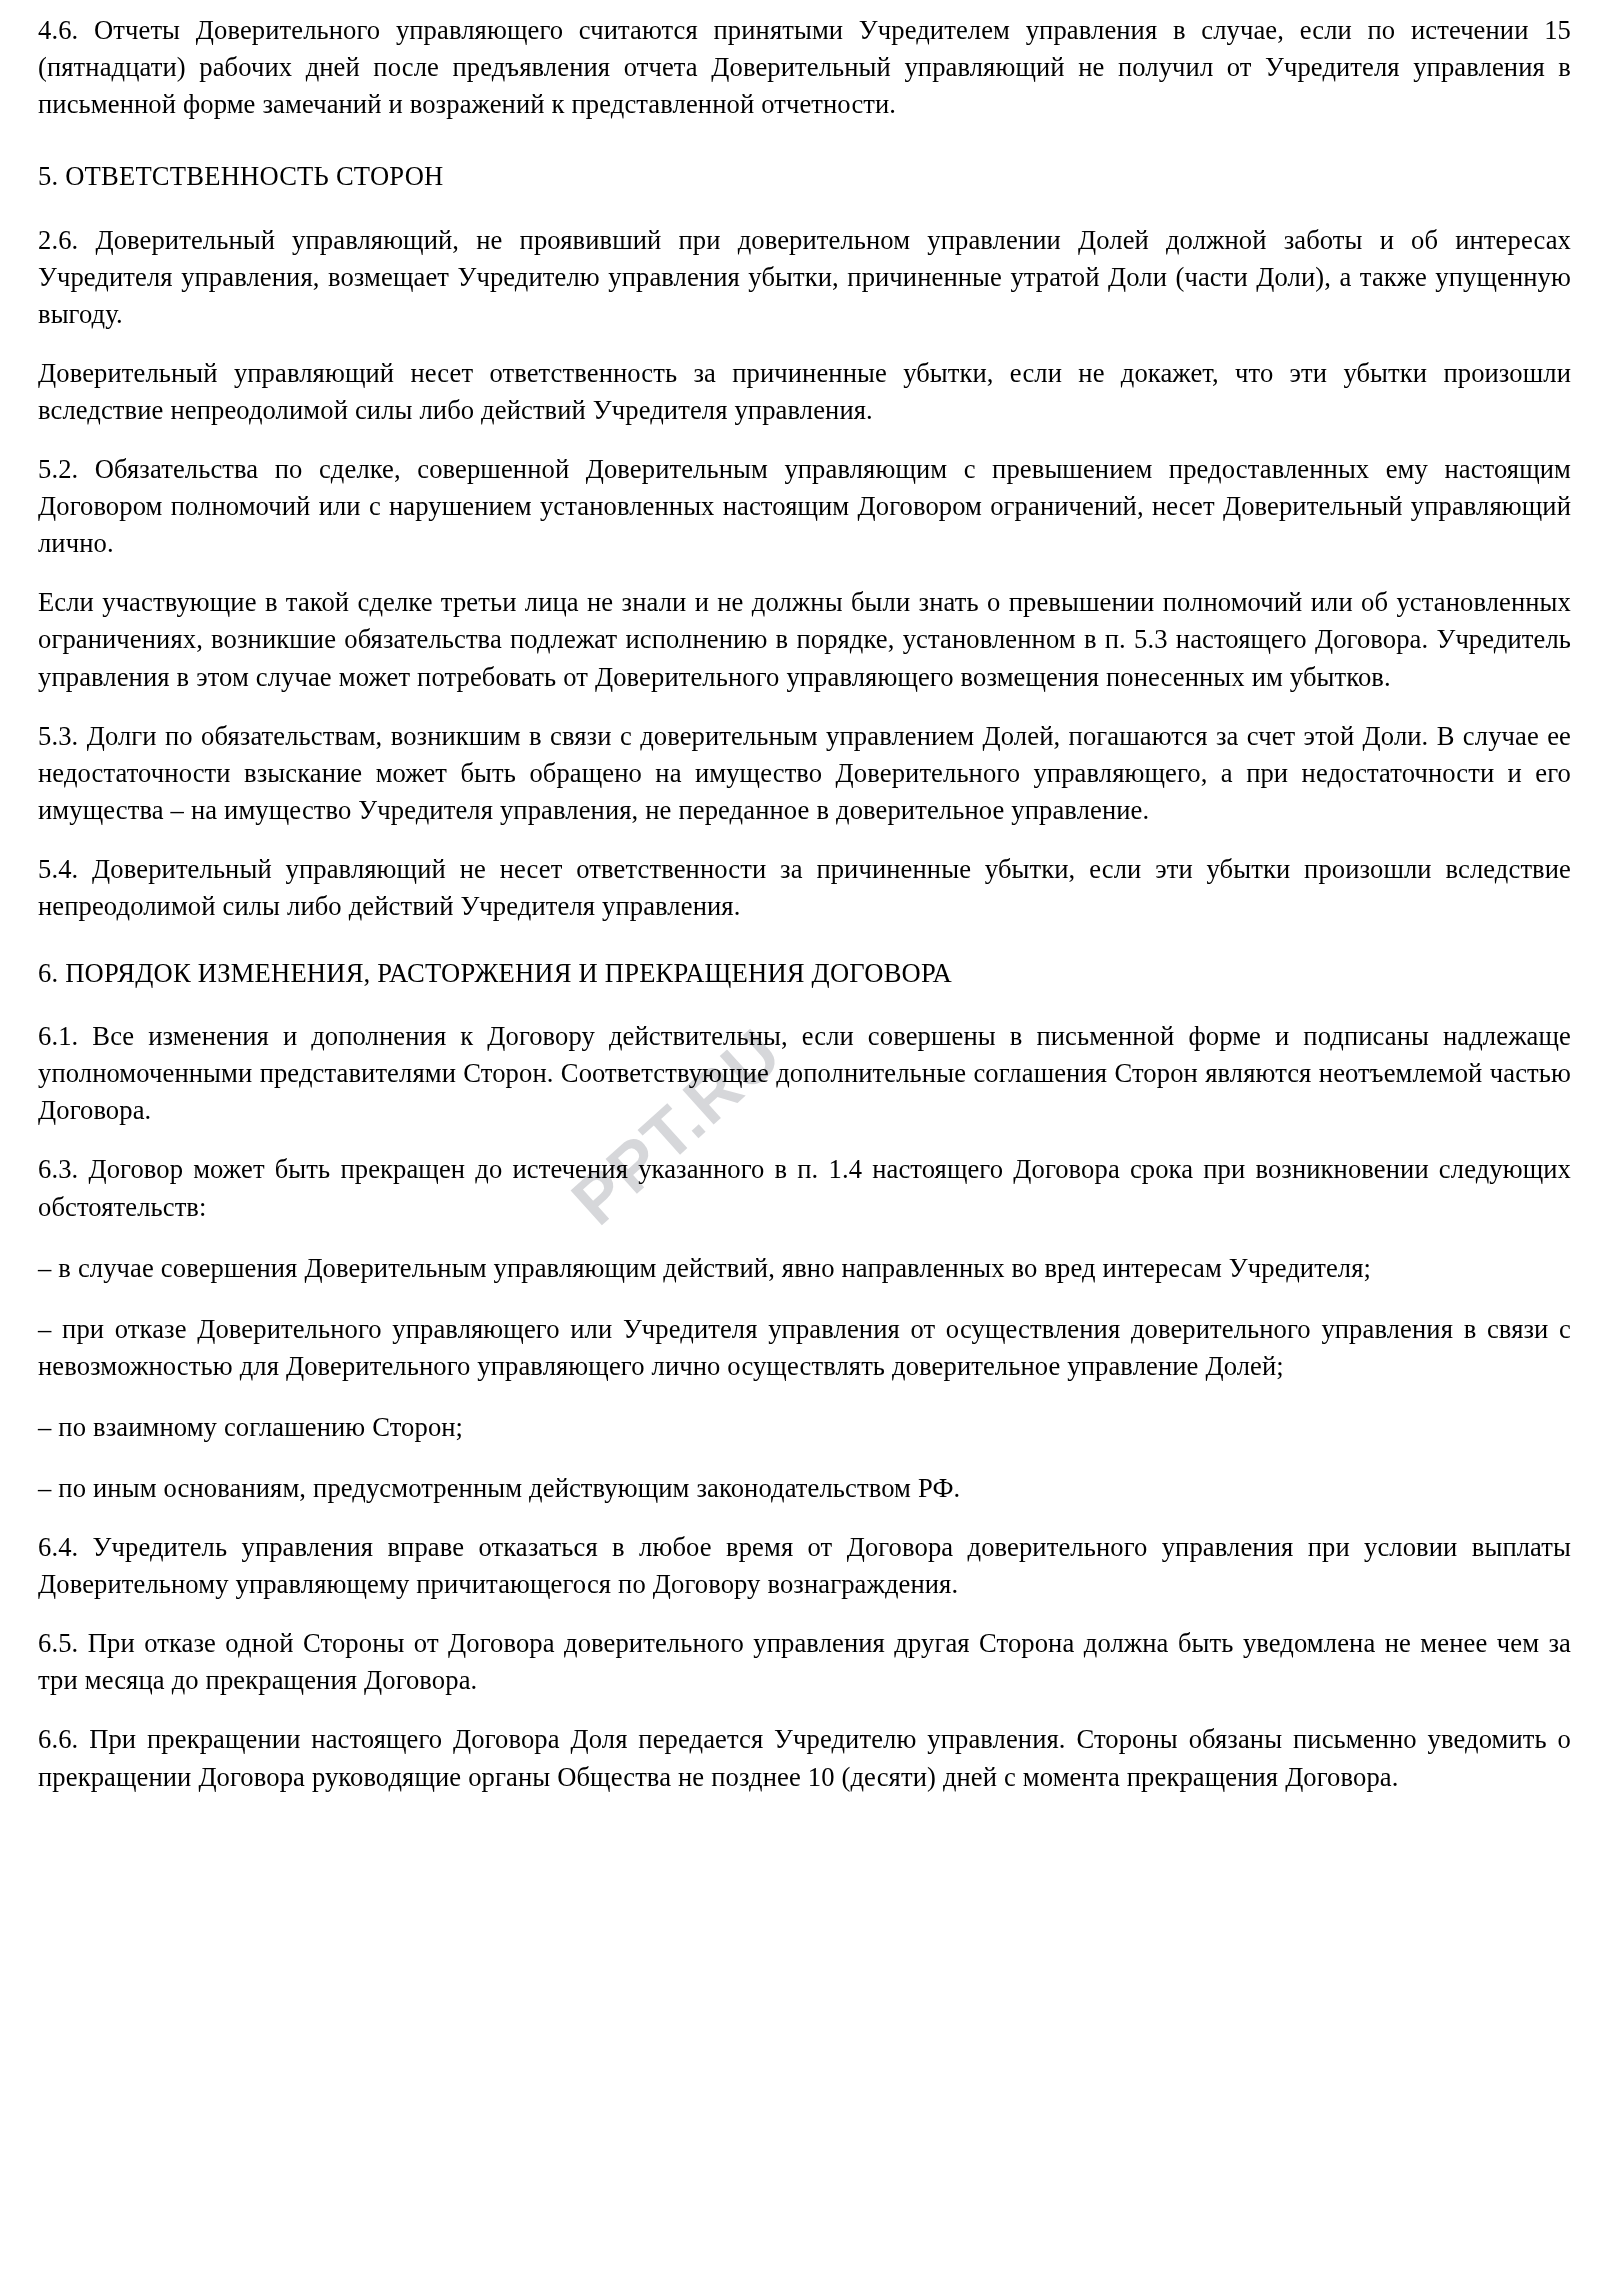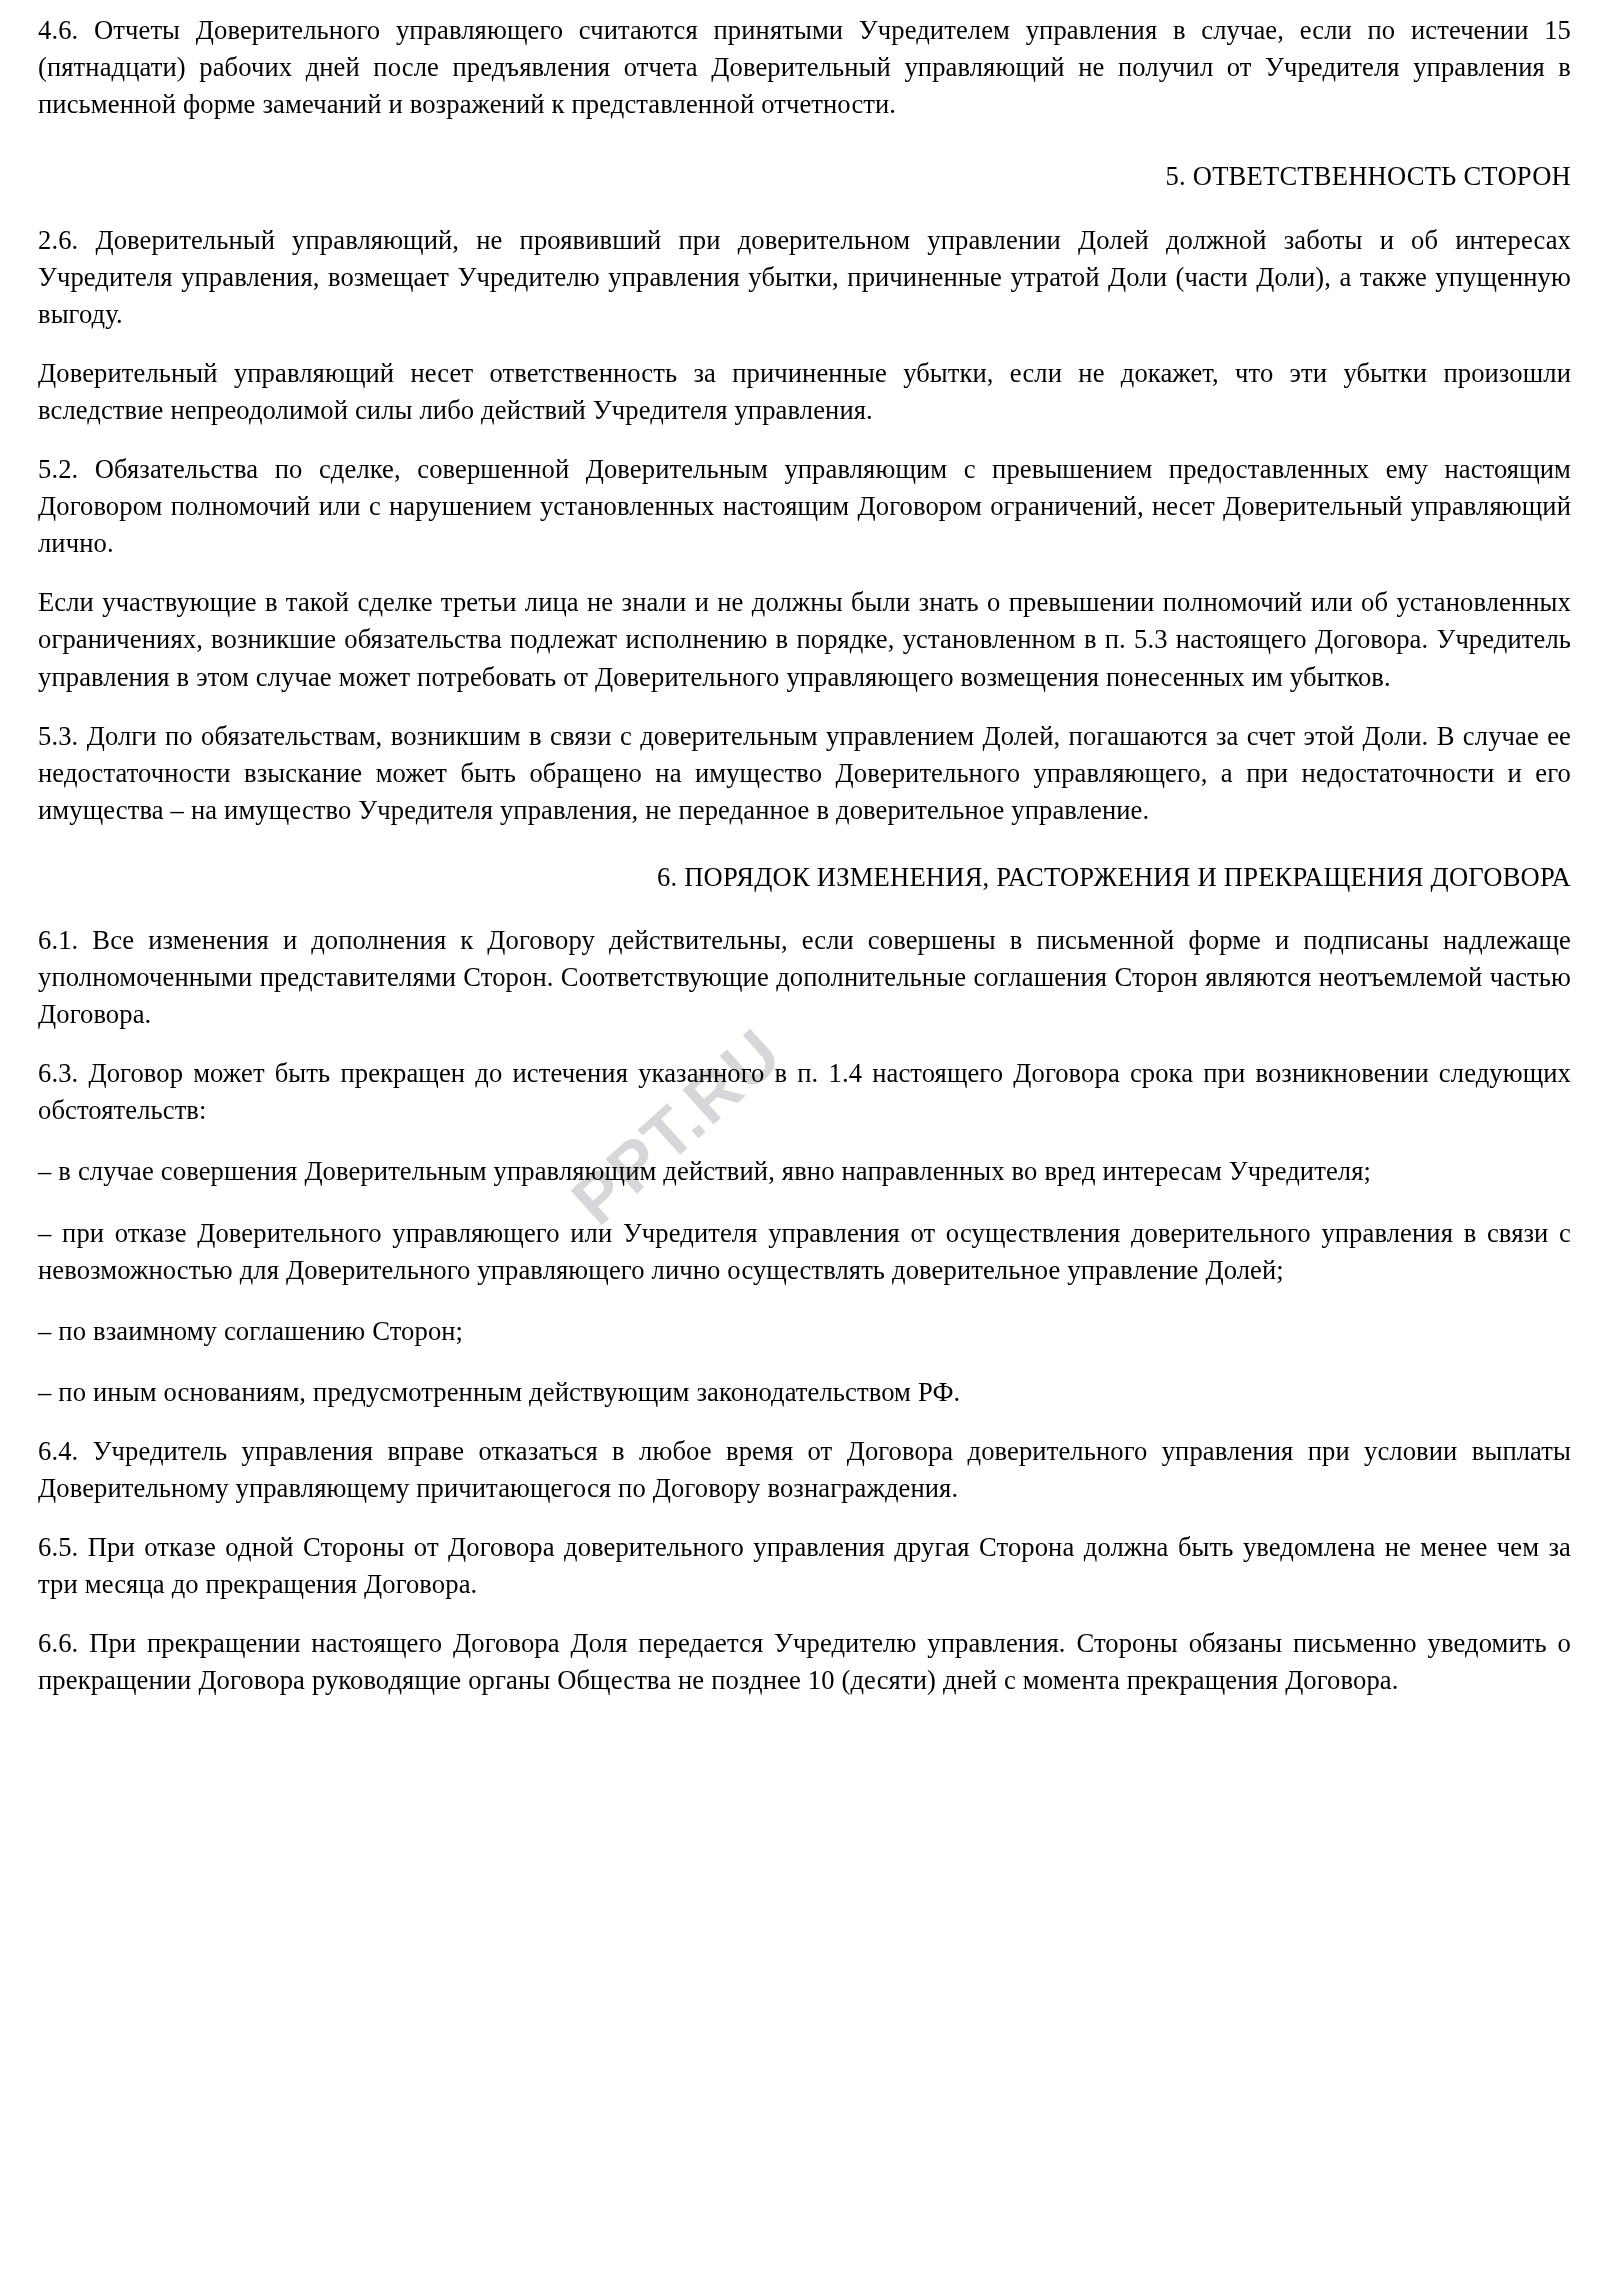"5. ОТВЕТСТВЕННОСТЬ СТОРОН" h2.section-heading { text-align: right -> left }
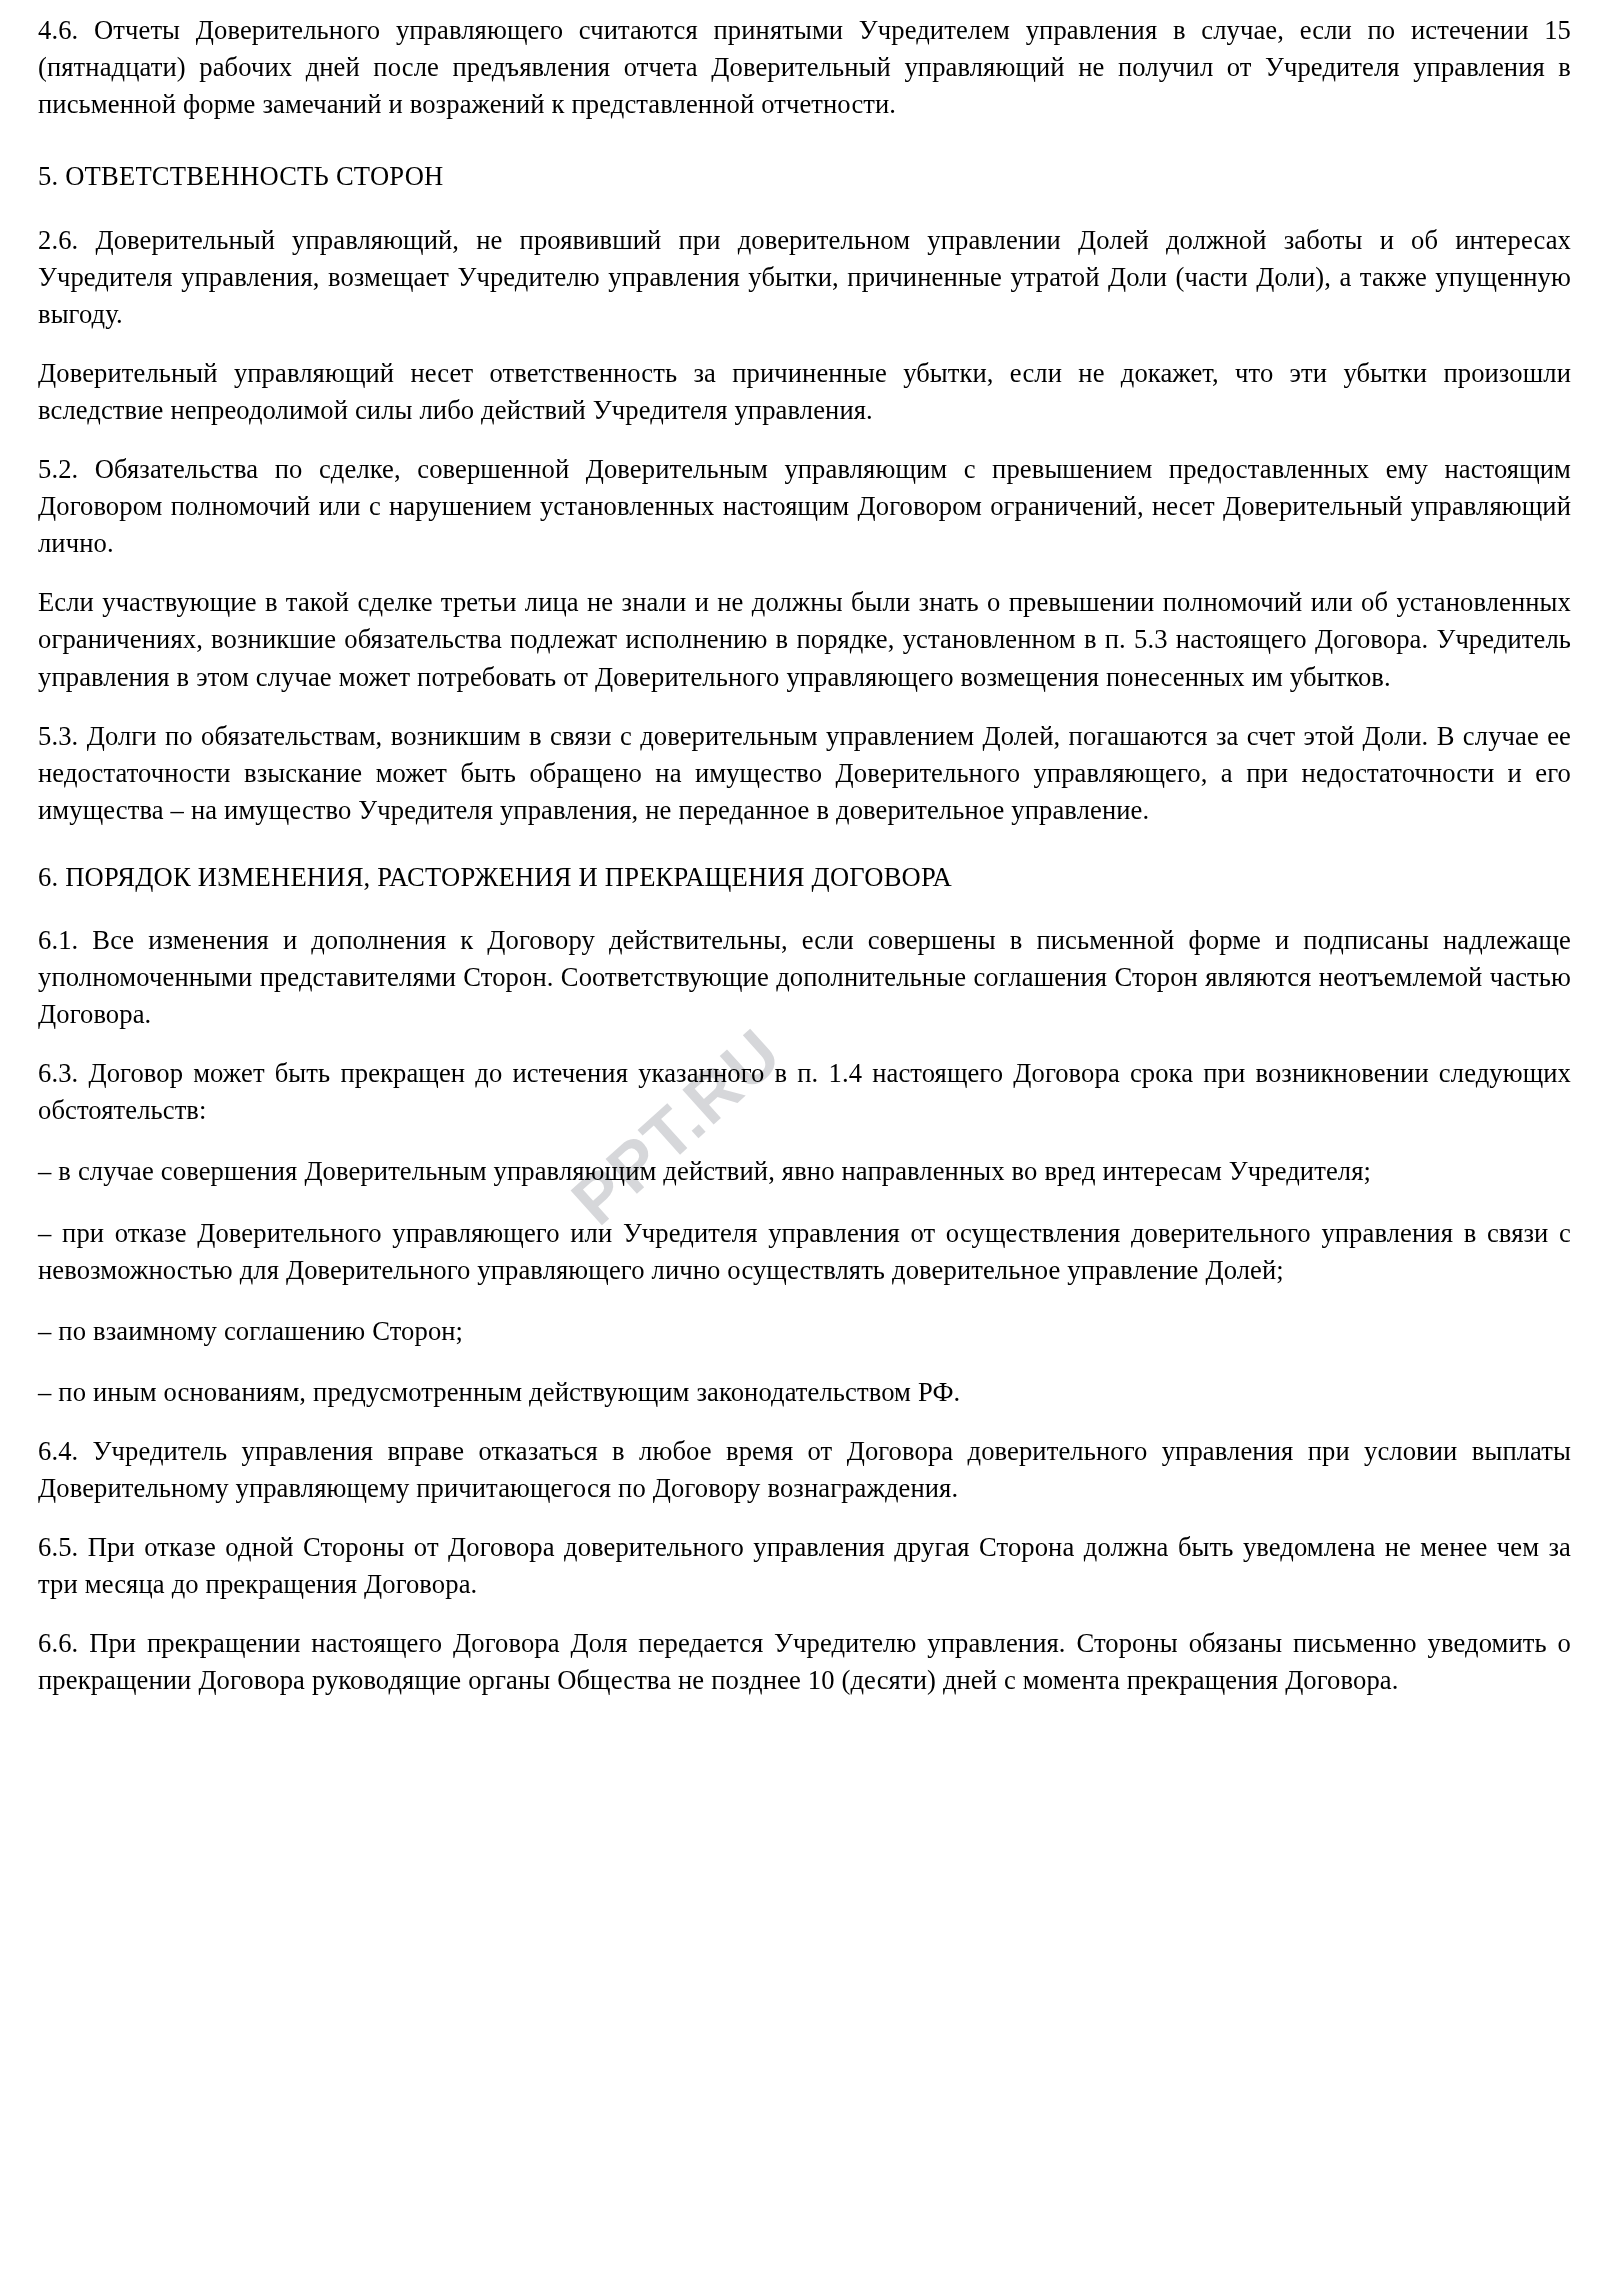"5.4. Доверительный управляющий не несет" p.para { html: none -> <p>5.4. Доверительный управляющий не несет ответственности за причиненные убытки, если эти убытки произошли вследствие непреодолимой силы либо действий Учредителя управления.</p> }
